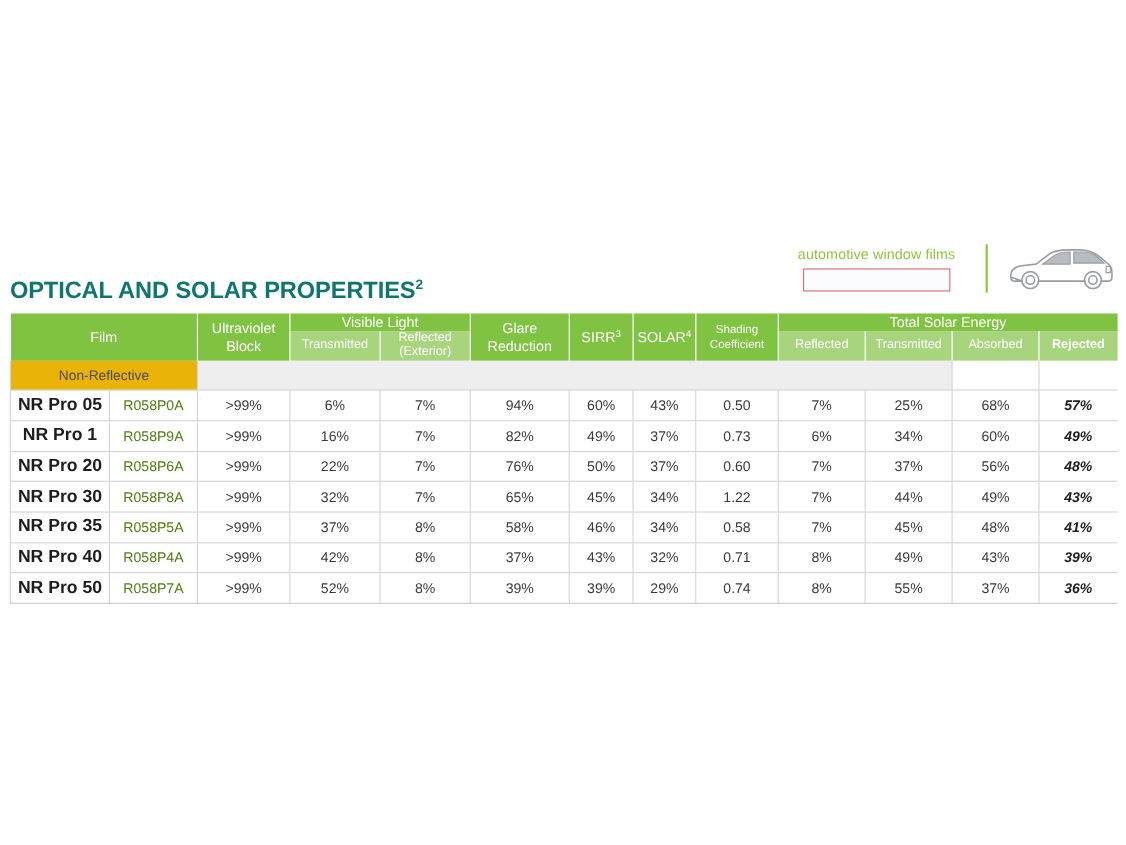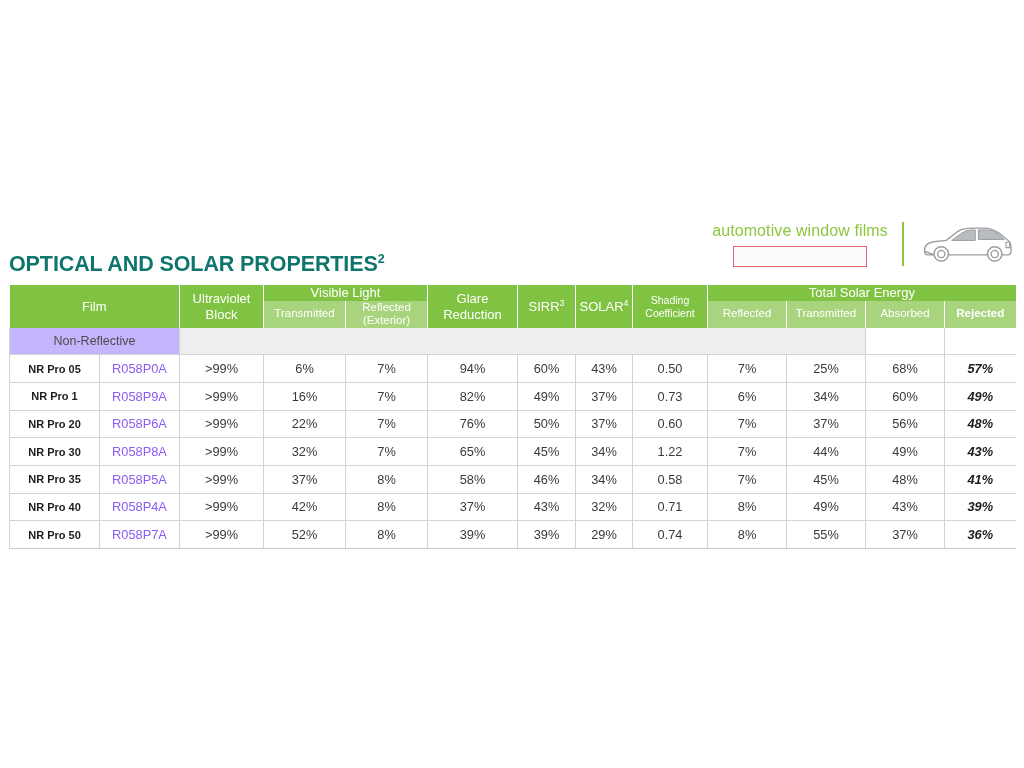"automotive window films" #brand-tagline { font-size: 16px -> 13px }
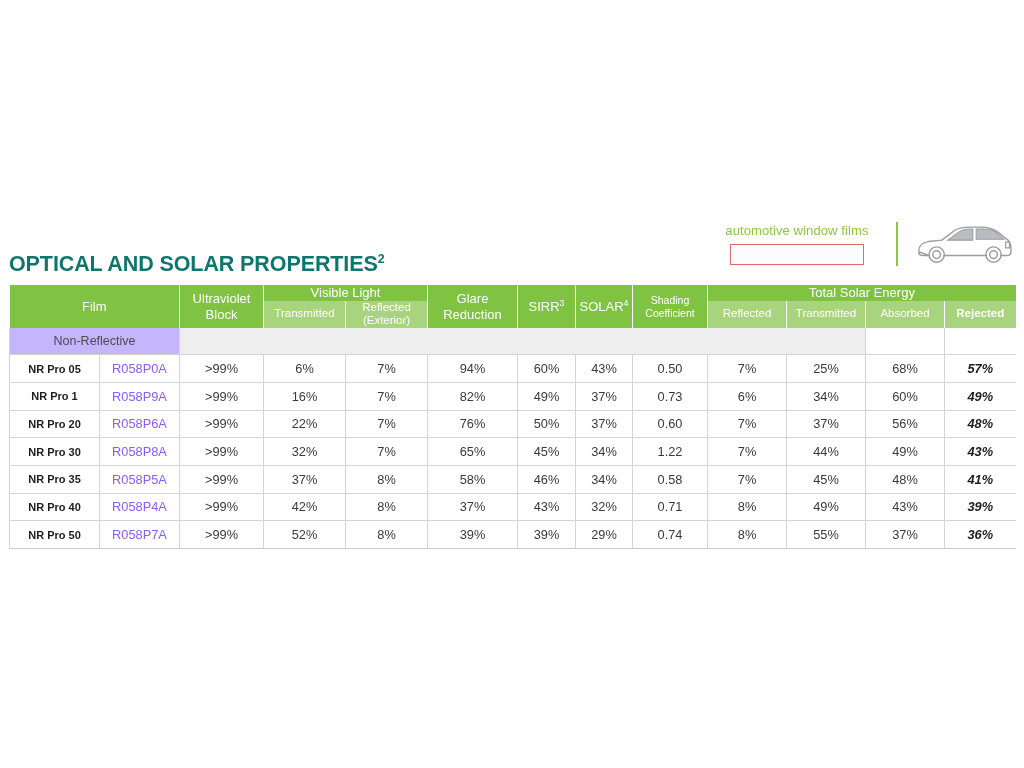"Non-Reflective" .group-label { background: #c4b5fd -> #eab308 }
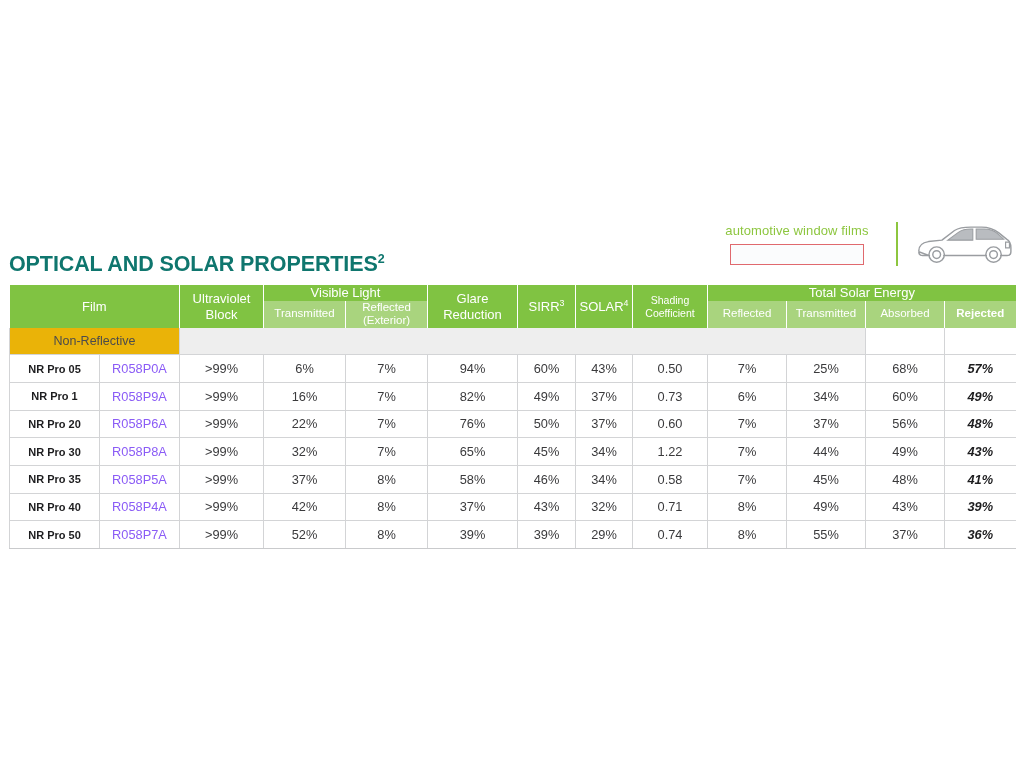"NR Pro 05" .data-row td.cell-name { font-size: 11px -> 16px }
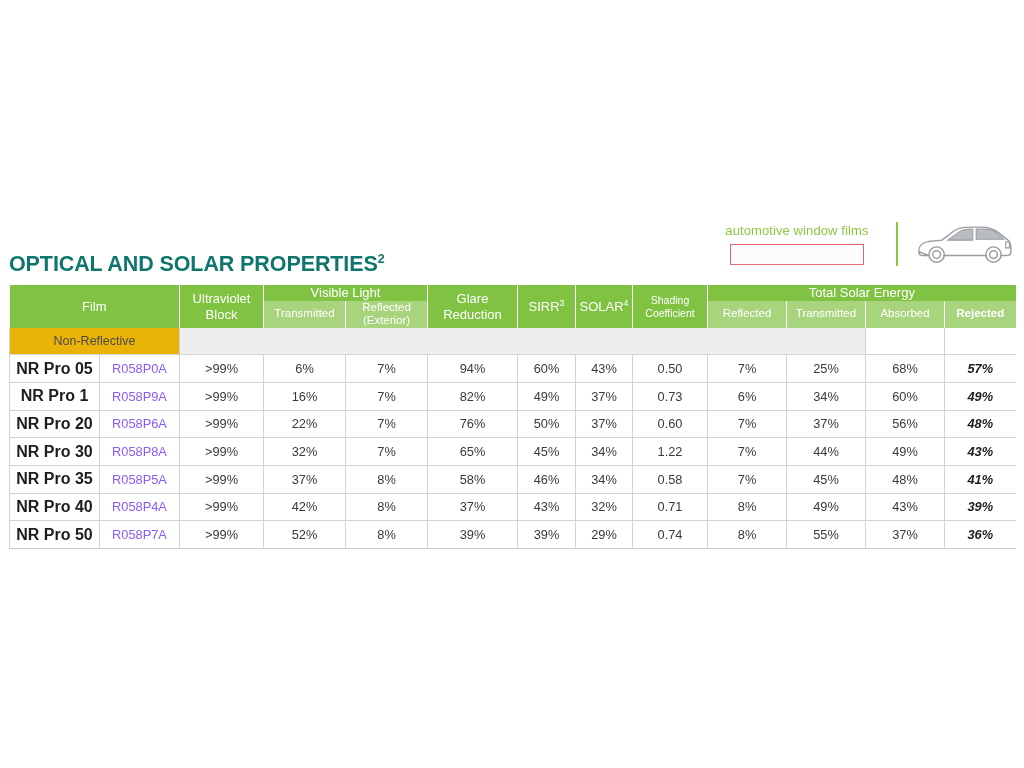"R058P0A" .data-row td.cell-code { color: #8b5cf6 -> #4d7c0f }
